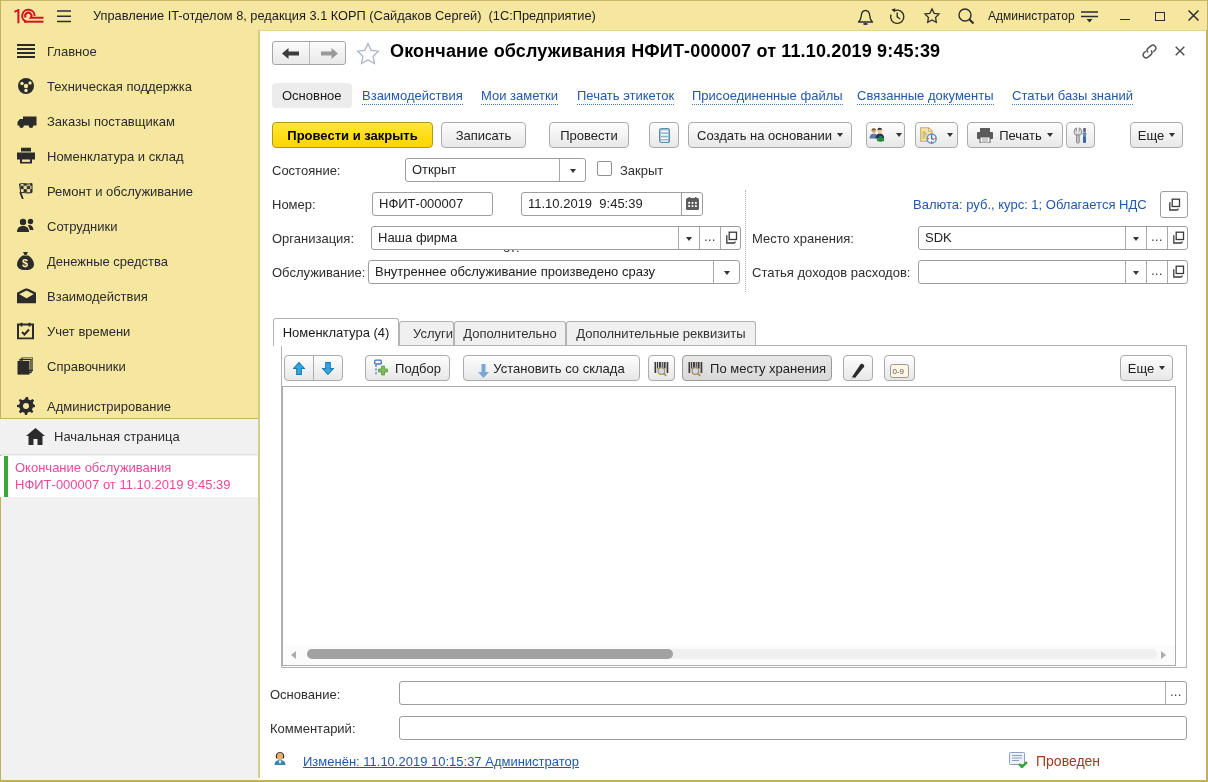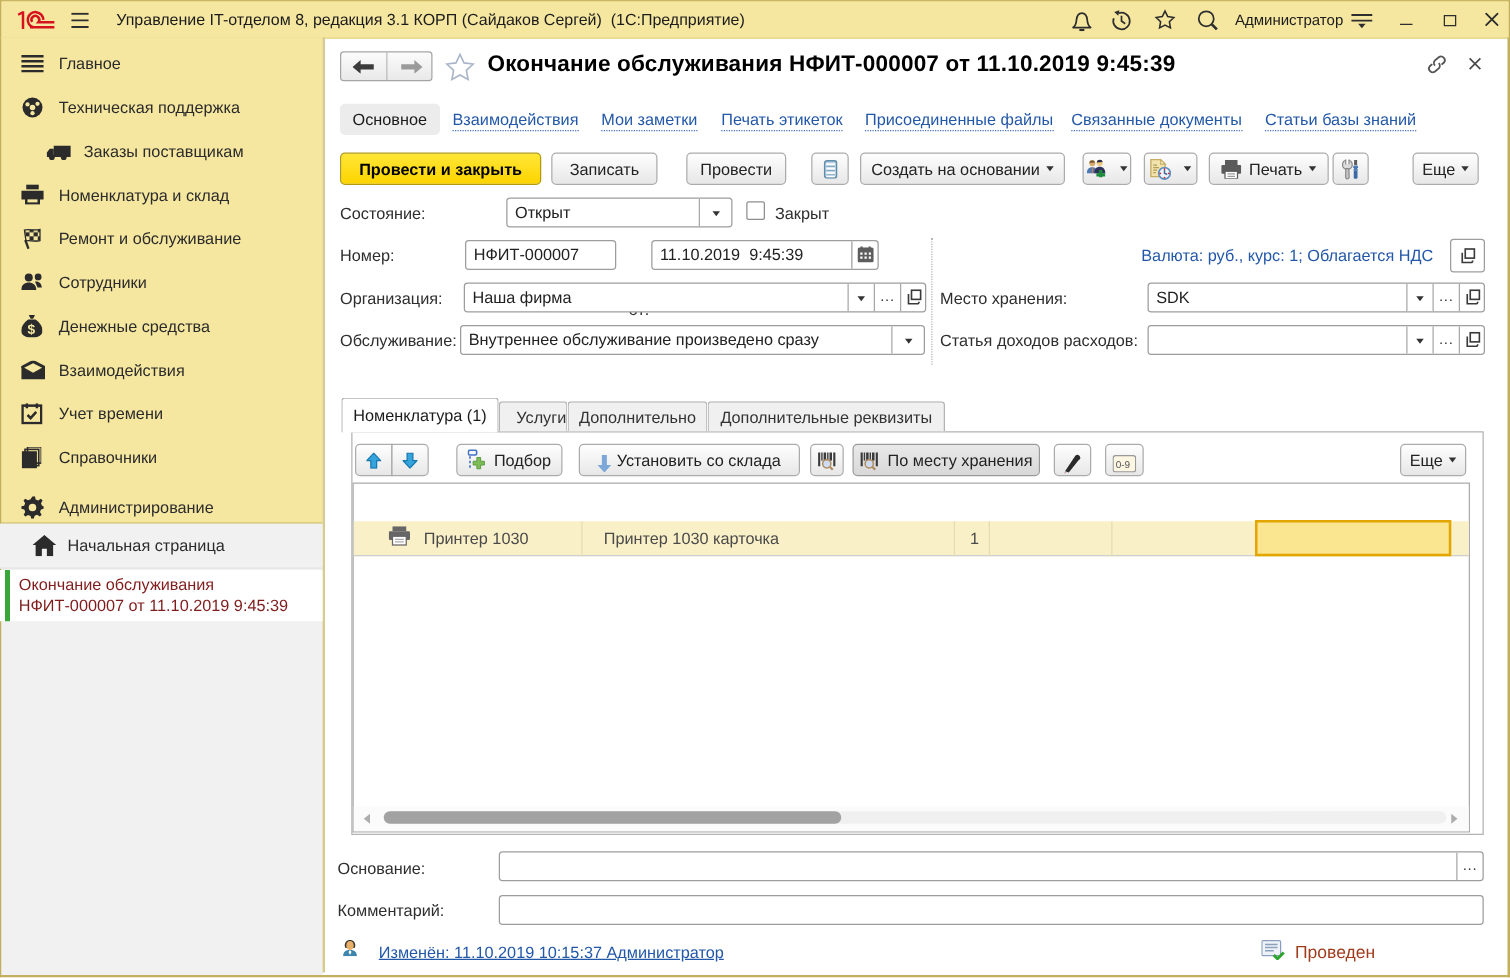"Заказы поставщикам" div.sbitem { margin-left: 20px -> none }
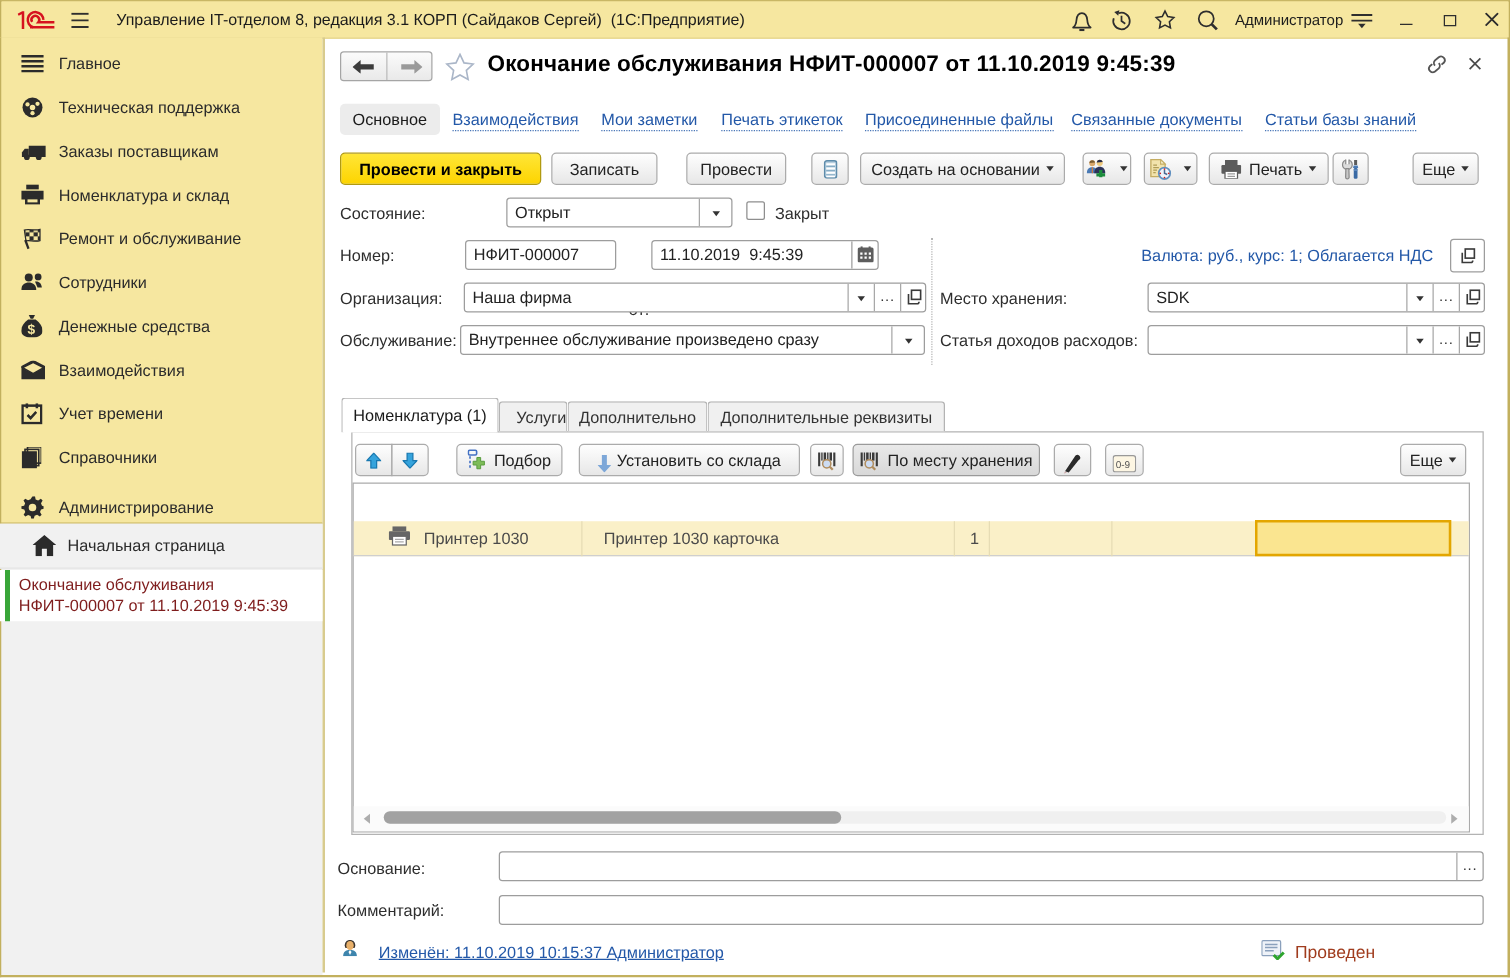"Номенклатура (1)" div.abs { text: 1 -> 4 }
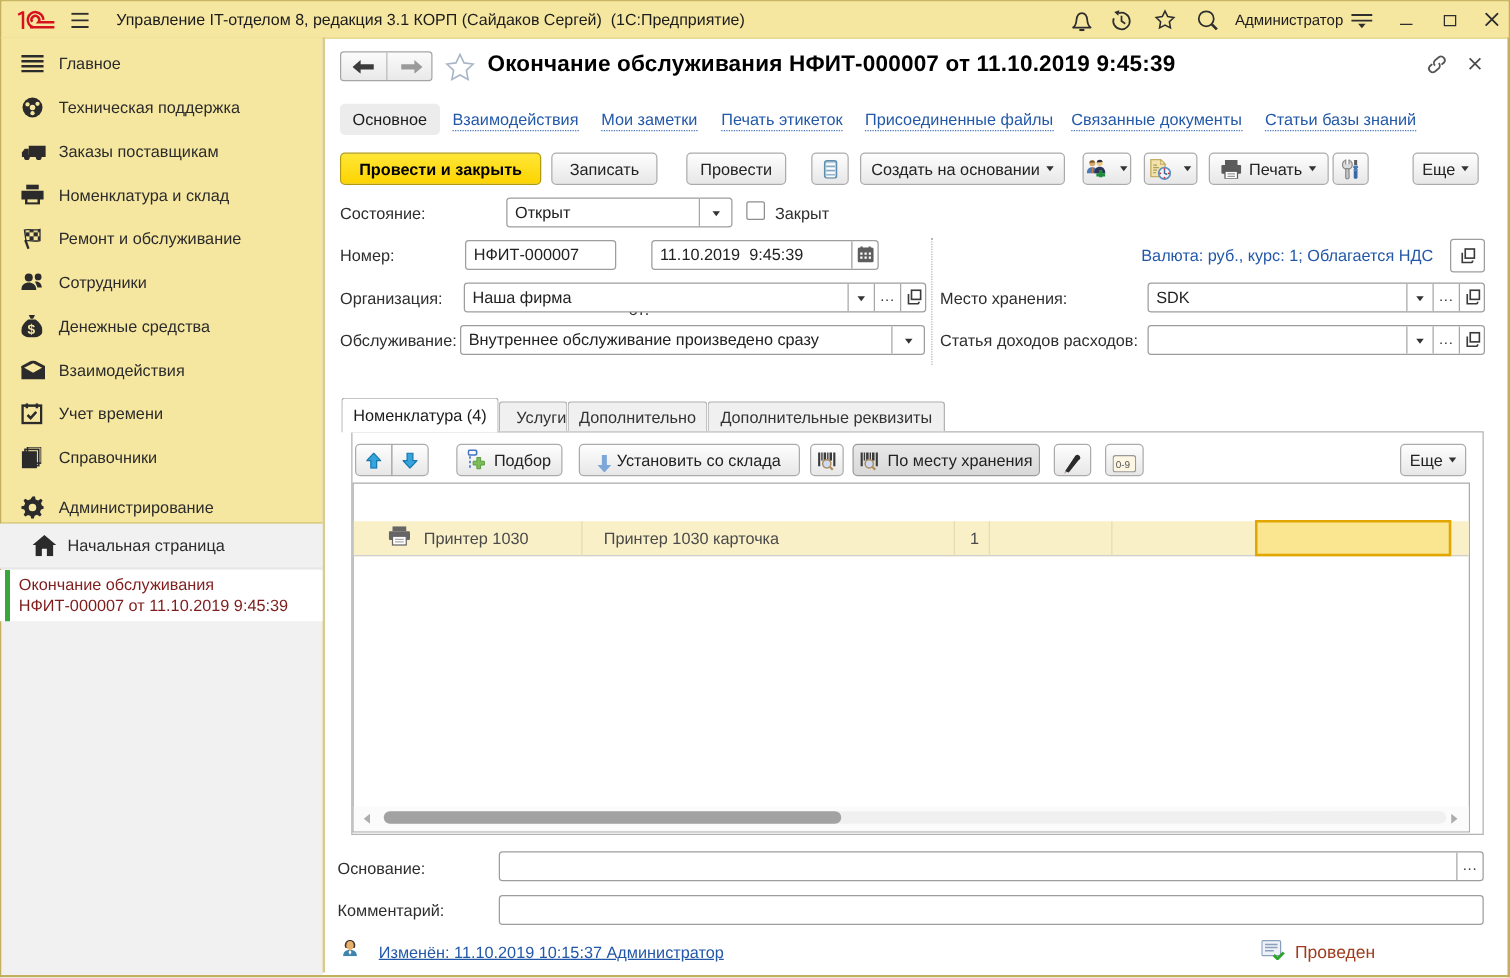"Принтер 1030" div.abs { html: <div> <div><svg> <rect></rect> <rect></rect> <rect></rect> <path></path> </svg></div> <div>Принтер 1030</div> <div>Принтер 1030 карточка</div> <div>1</div> <div></div> <div></div> <div></div> <div></div> <div></div> <div></div> </div> -> none }
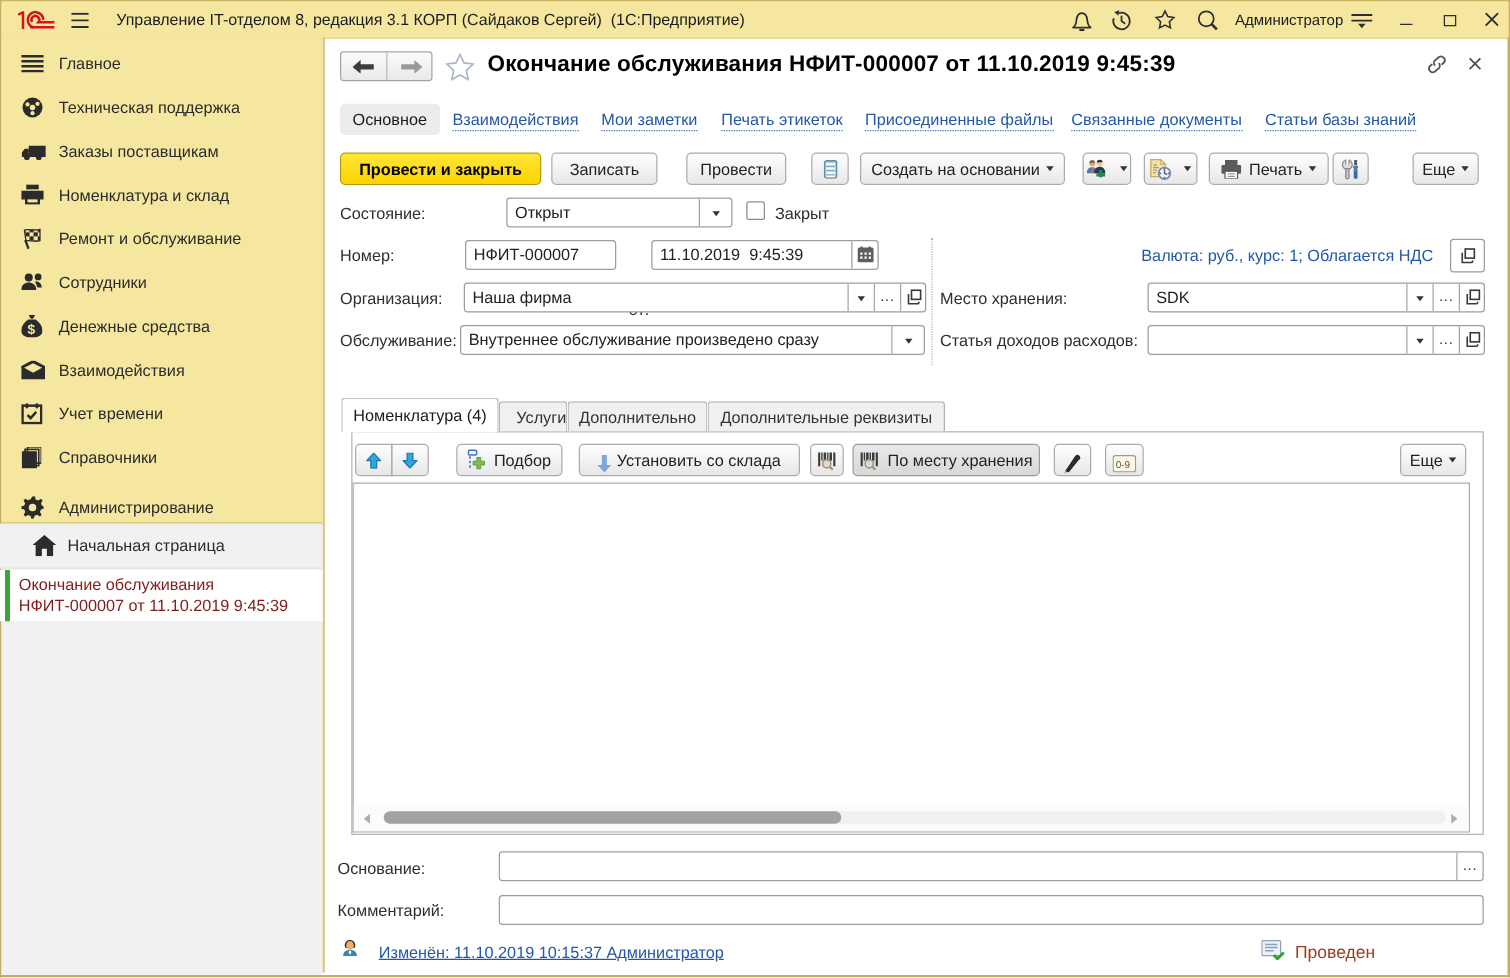"Окончание обслуживания" #activeitem .txt { color: #7f1d1d -> #ec4899 }
